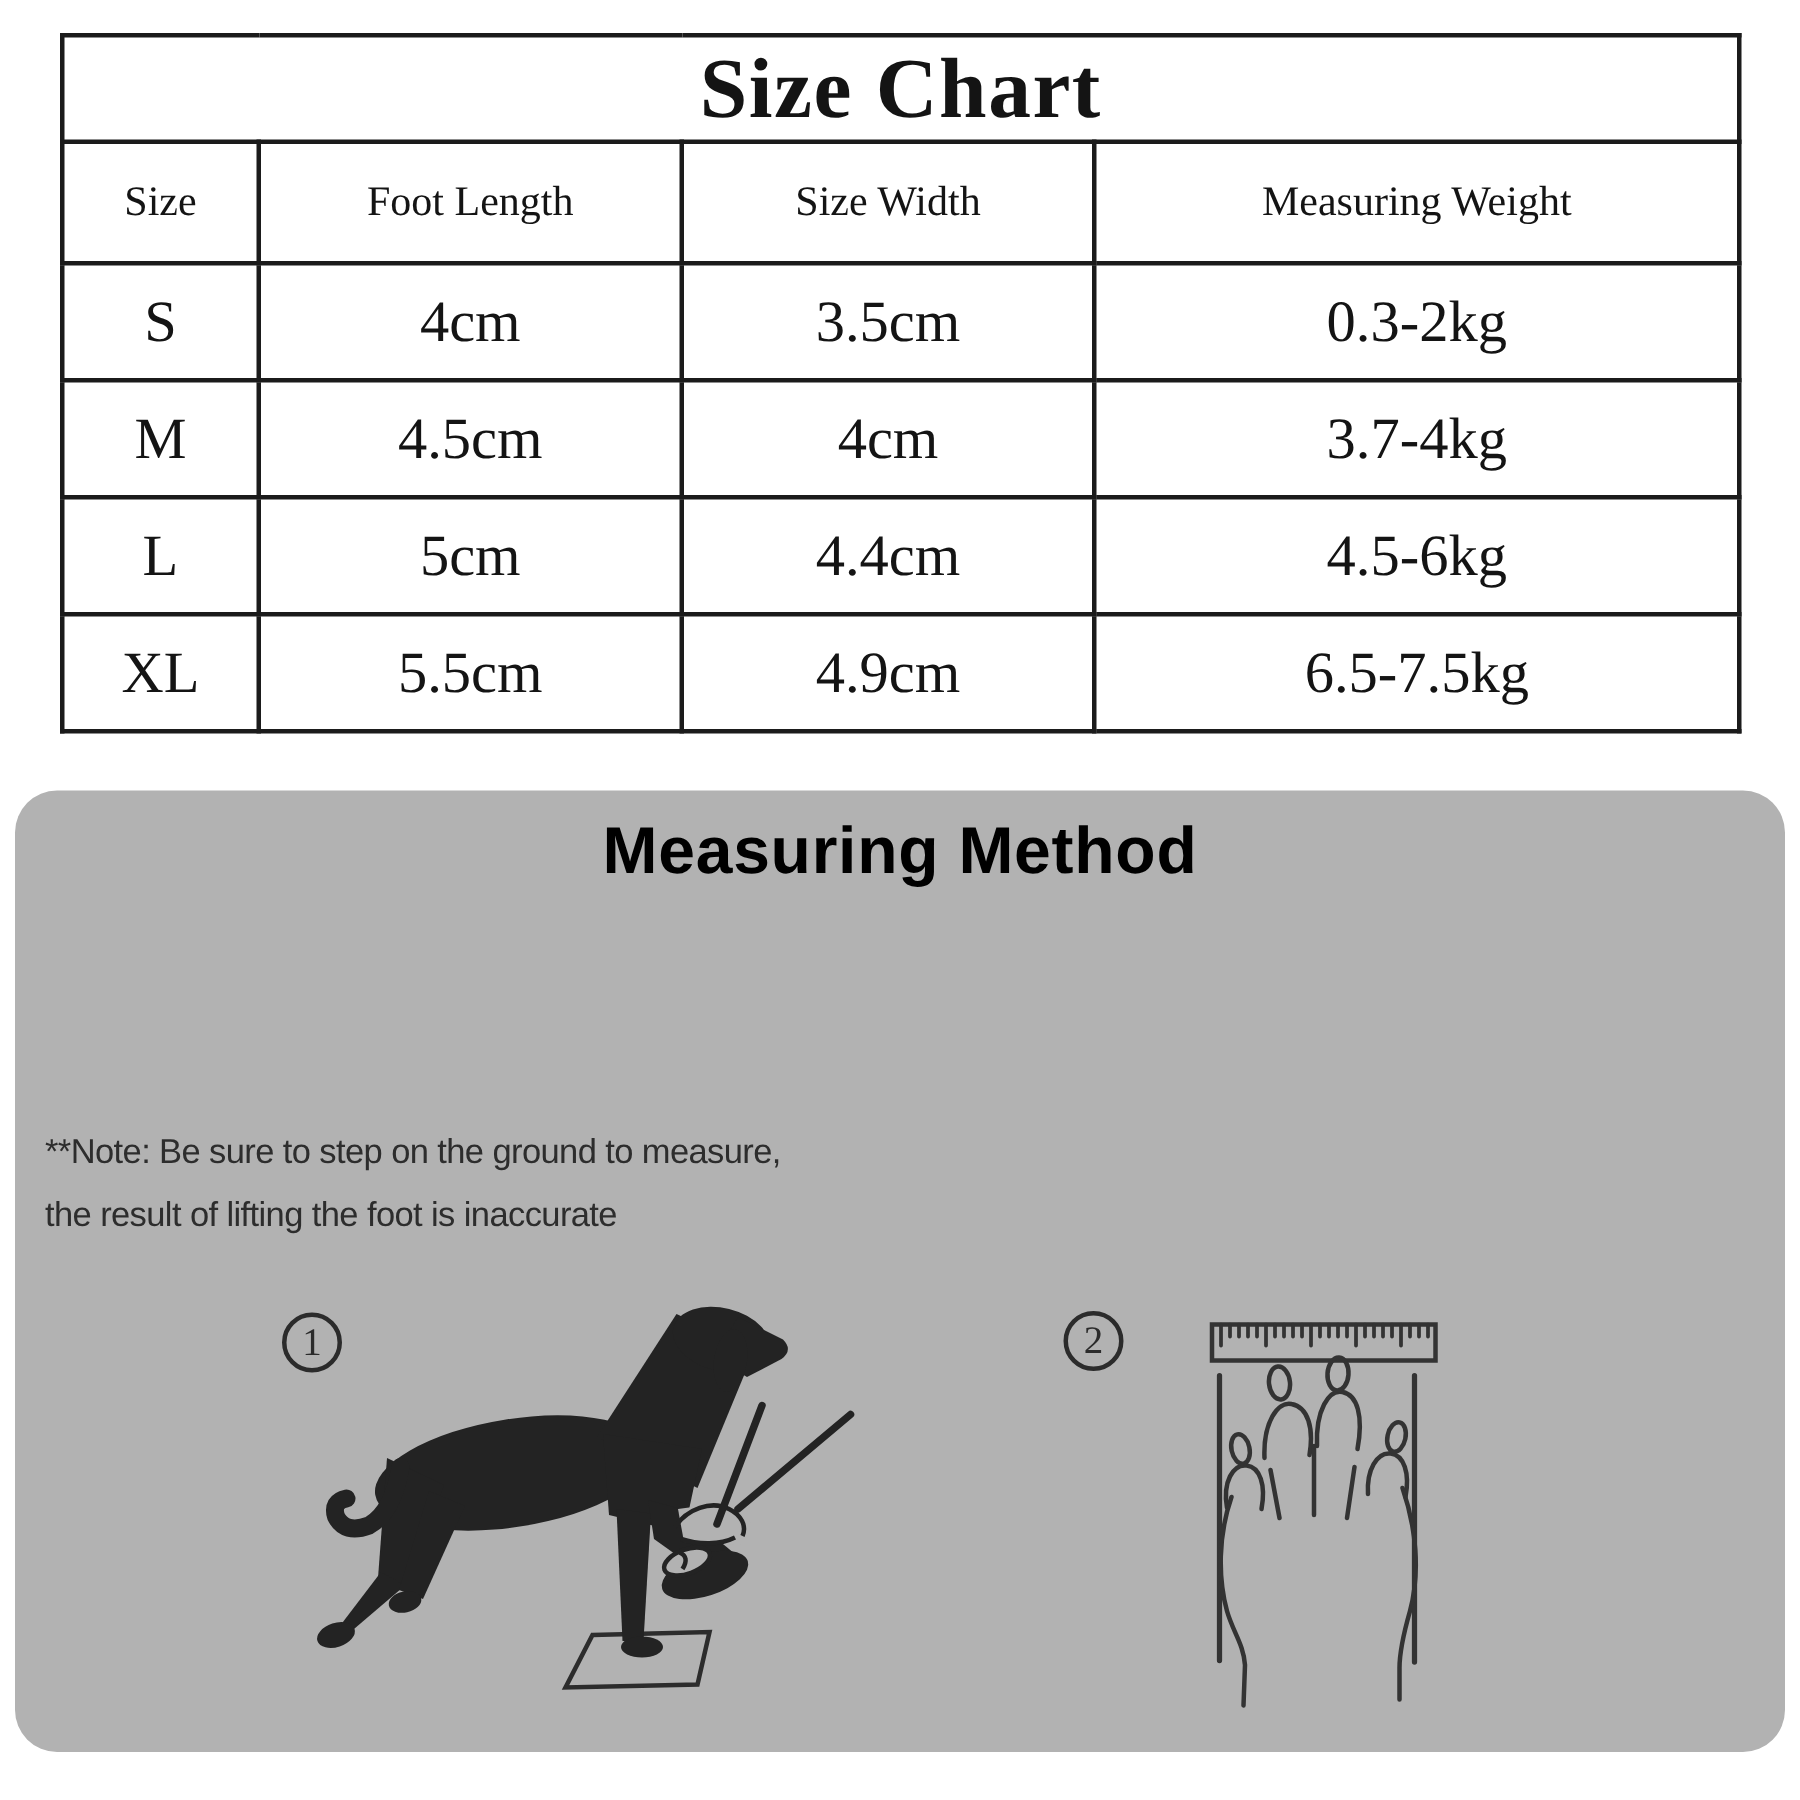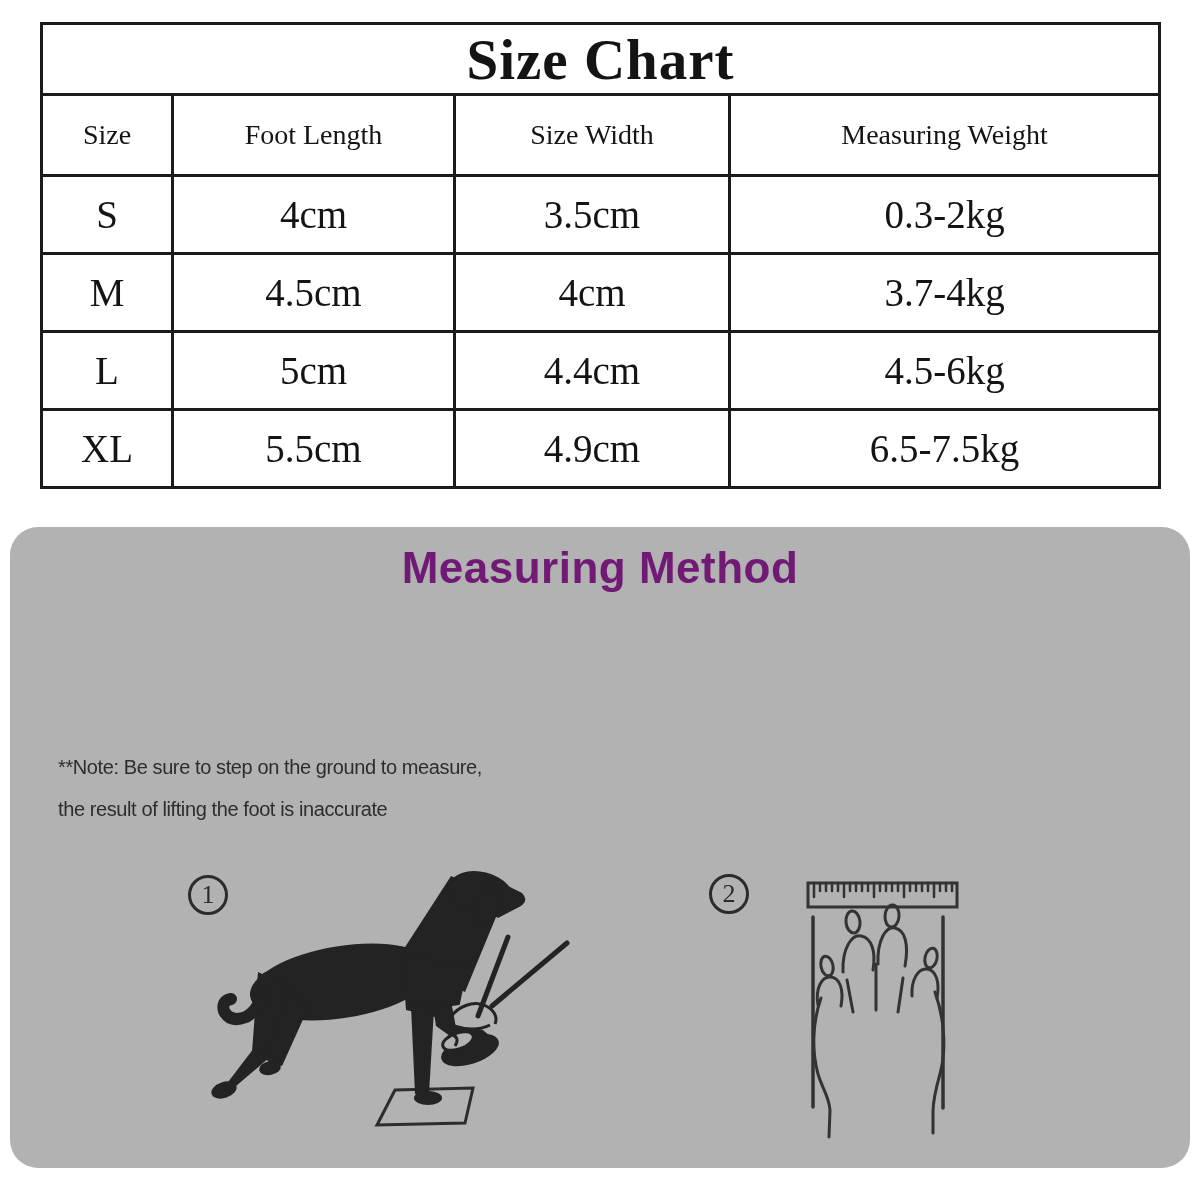"Measuring Method" .panel-title { color: #701a75 -> #000000 }
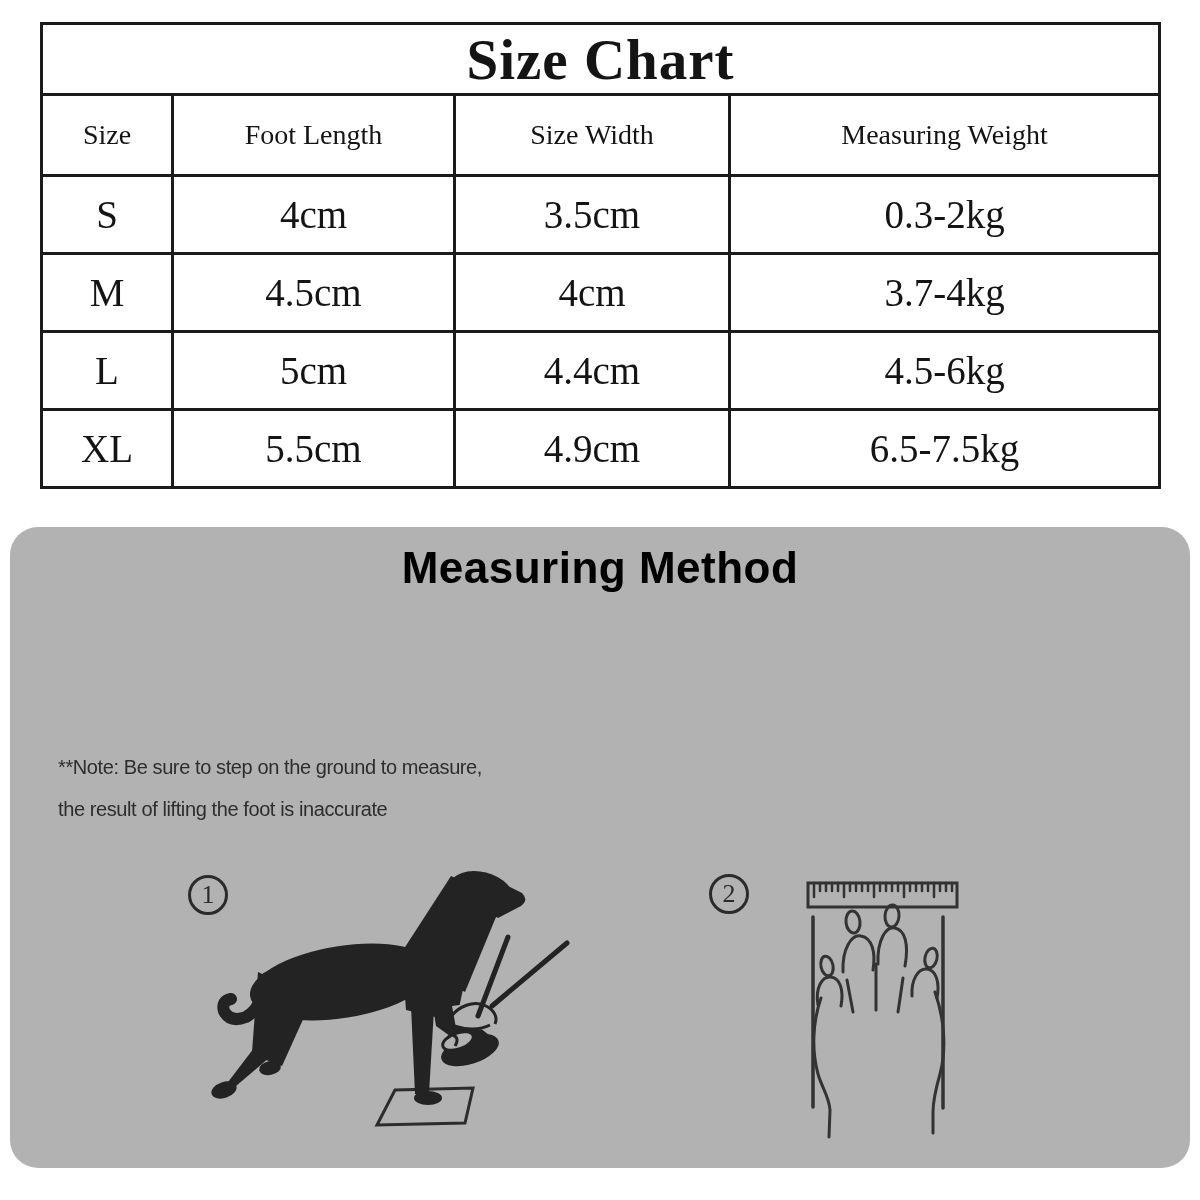"**Note: Be sure to step" .note { font-size: 20px -> 23px; left: 48px -> 20px }
